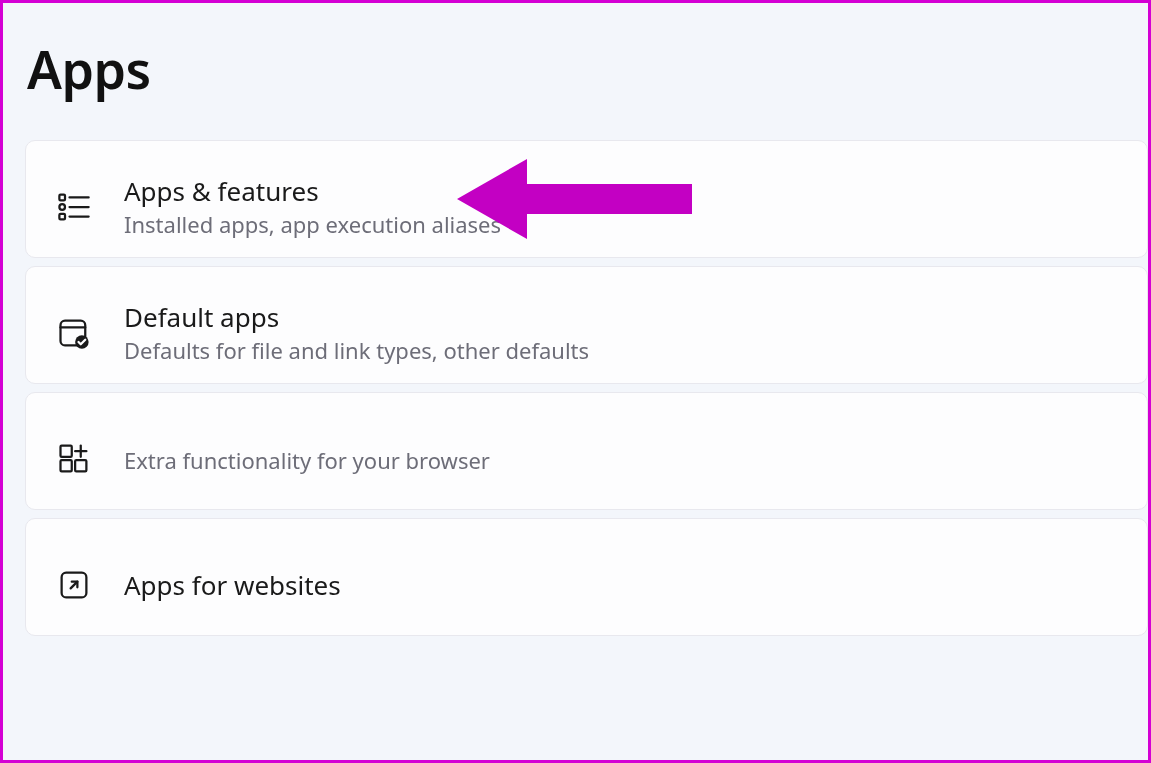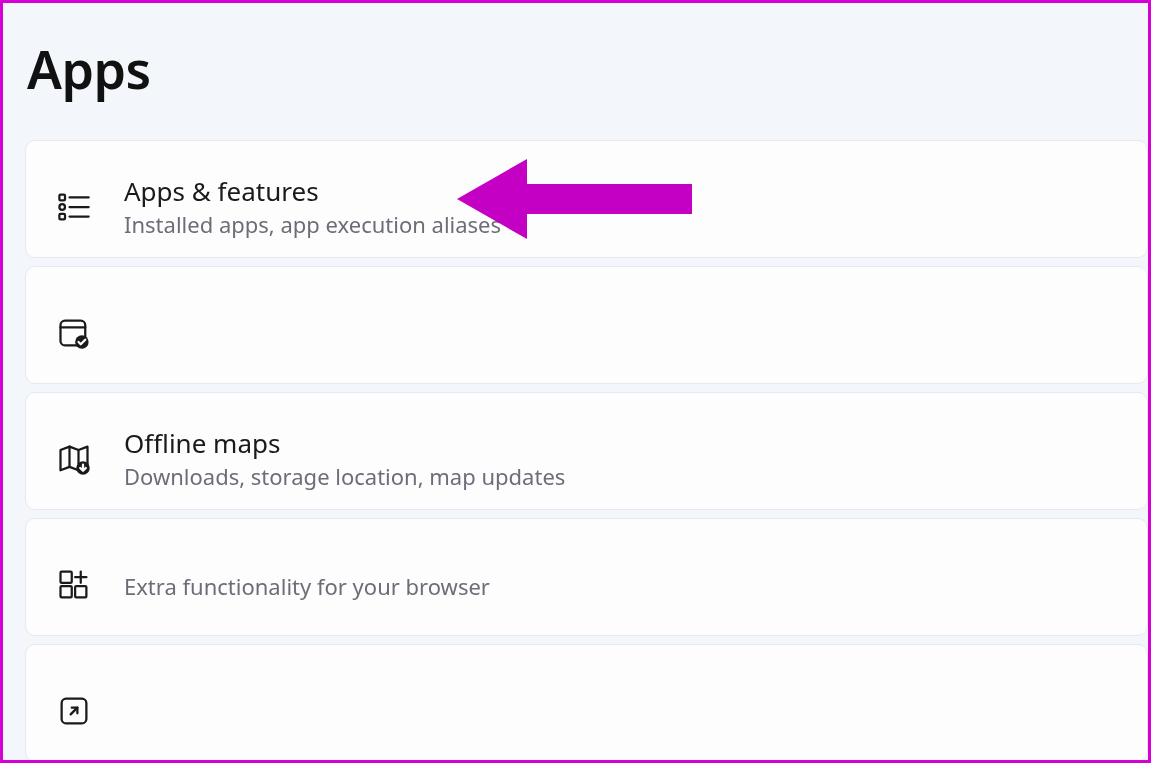"Default apps" div.item-text { html: none -> <div> <div>Default apps</div> <div>Defaults for file and link types, other defaults</div> </div> }
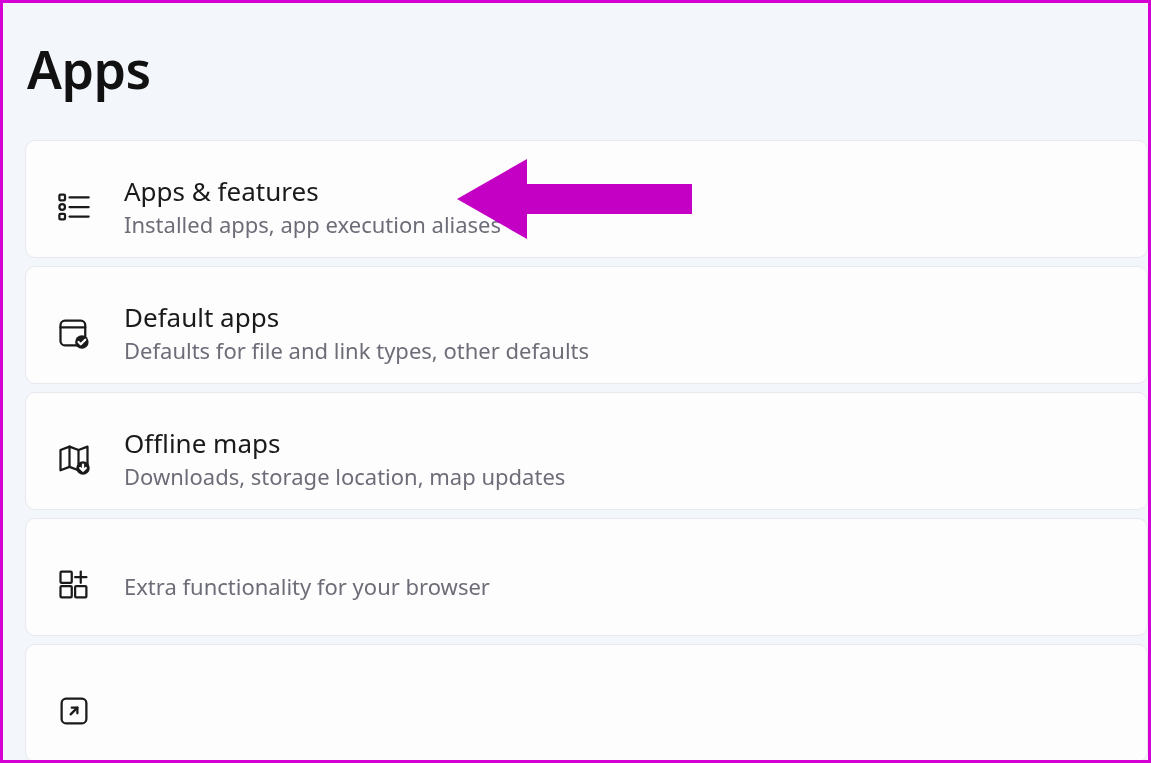"Offline maps" div.settings-item { html: <div> <span> <svg> <path></path> <line></line> <line></line> <circle></circle> <path></path> </svg> </span> <div> <div>Offline maps</div> <div>Downloads, storage location, map updates</div> </div> </div> -> none }
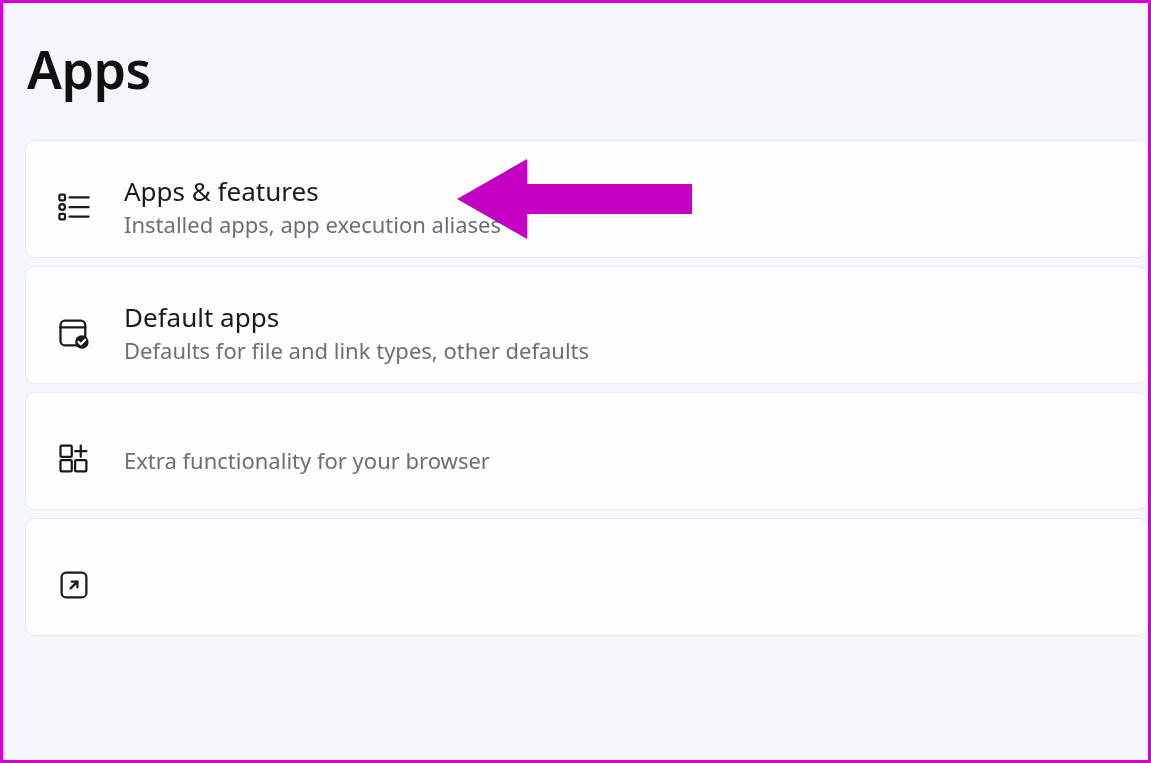"Apps for websites" div.item-title { html: none -> <div>Apps for websites</div> }
